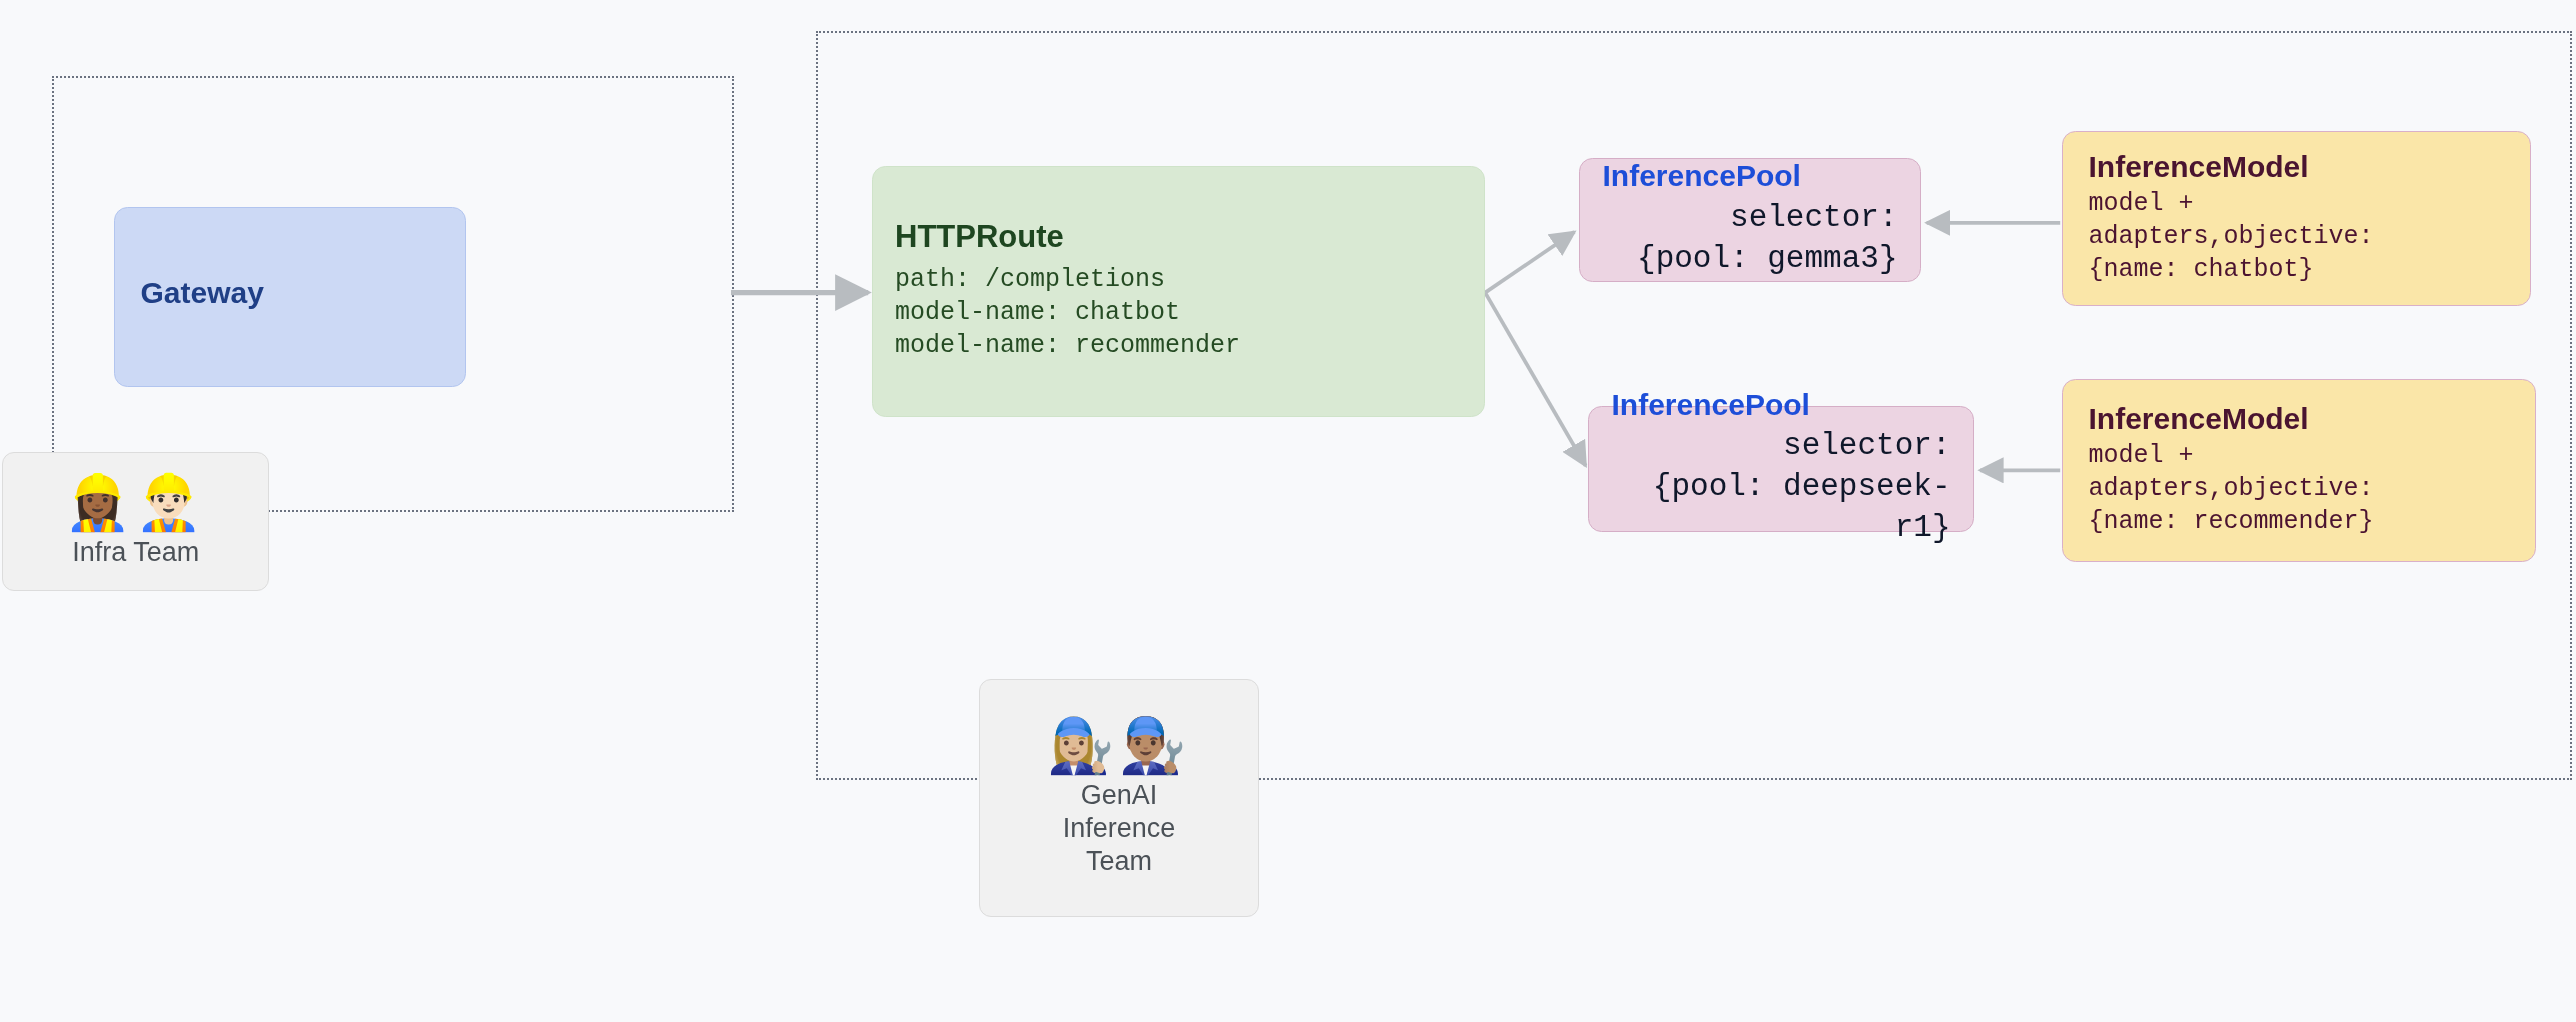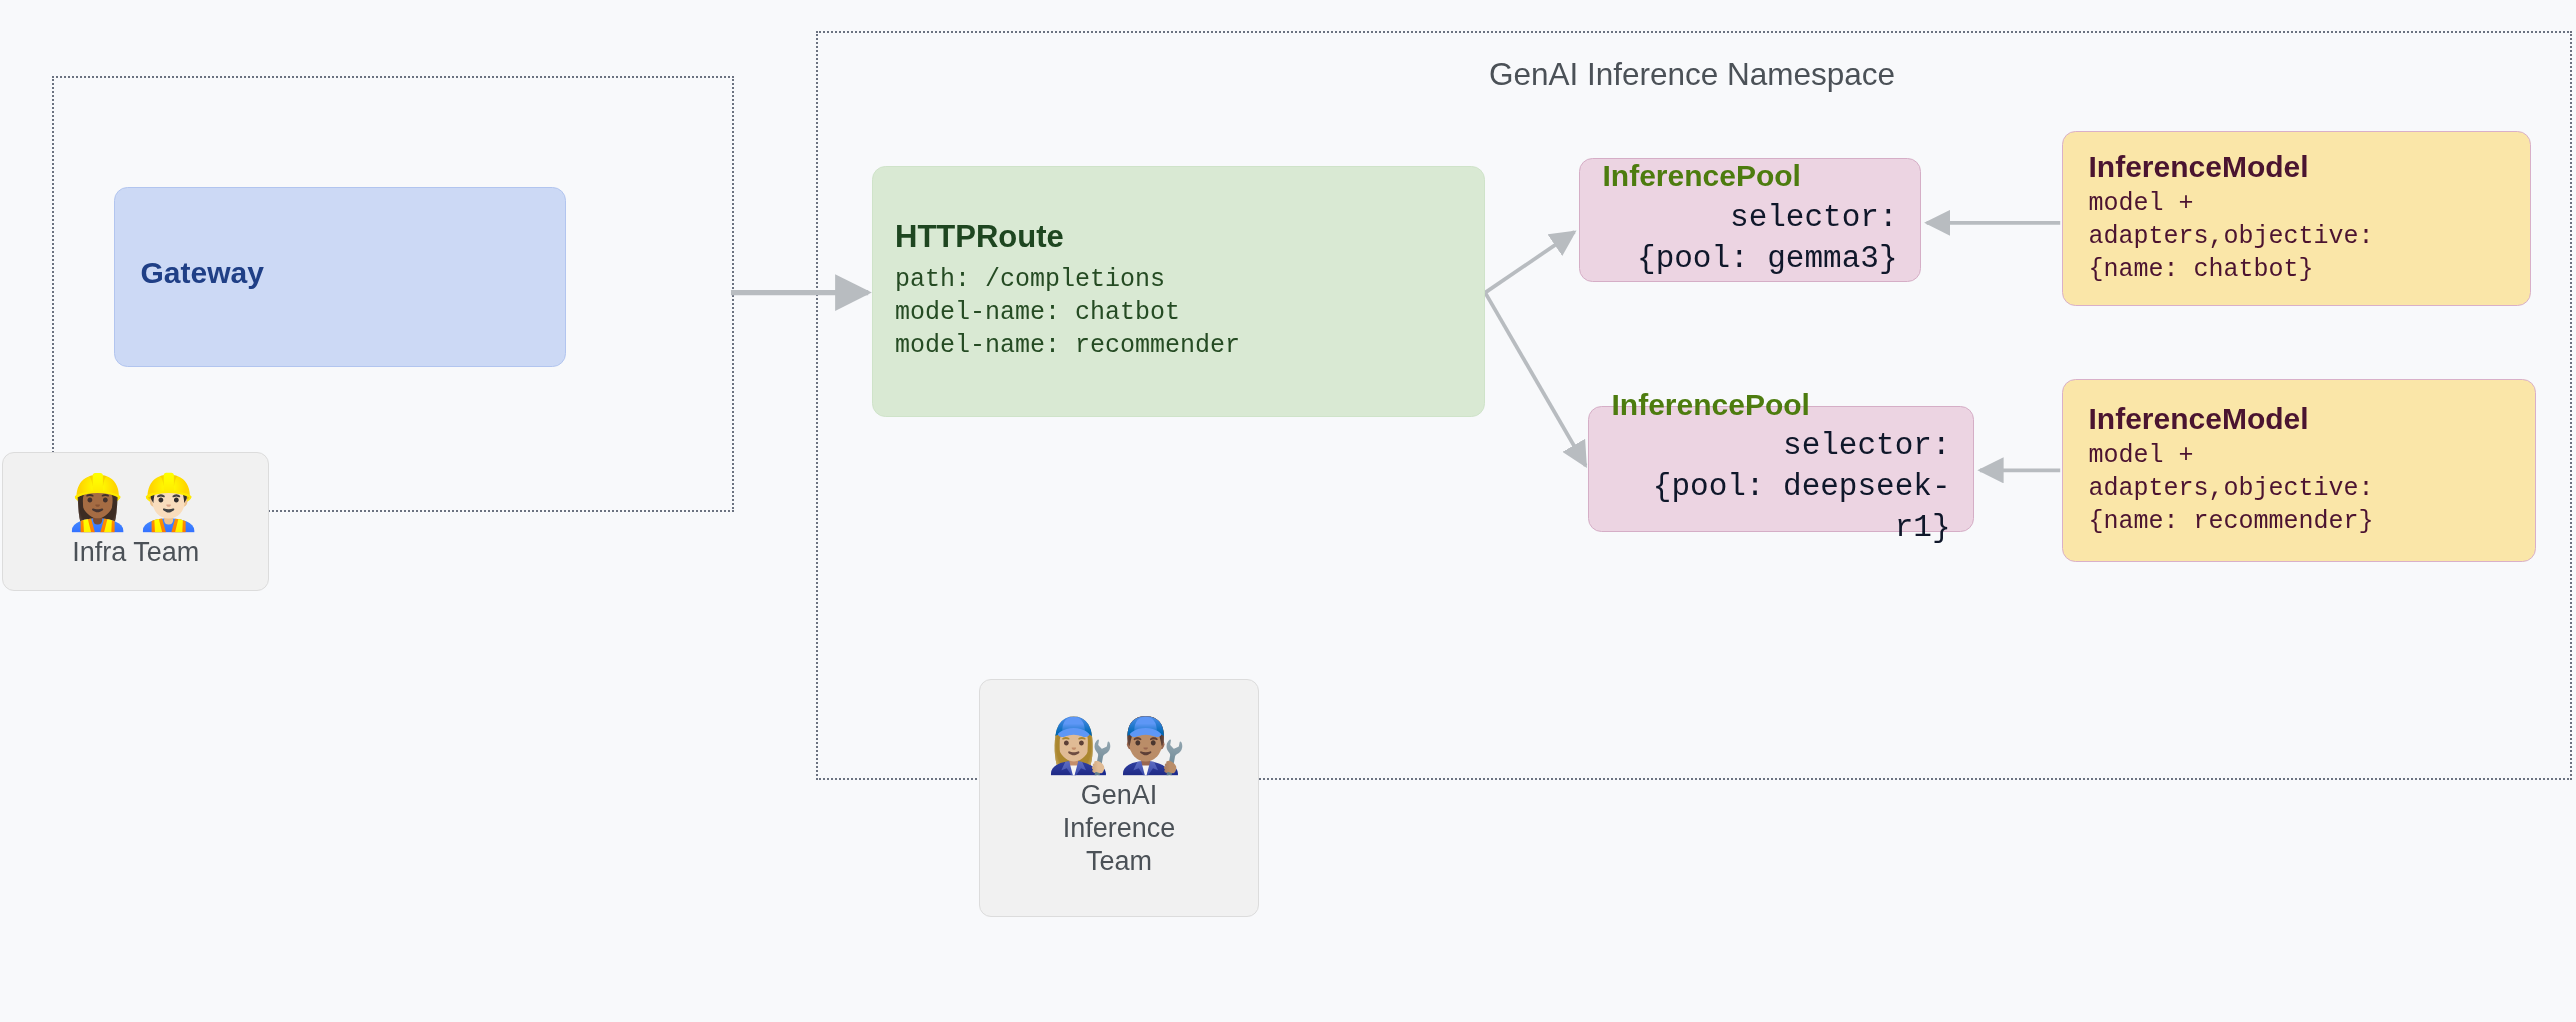"GenAI Inference Namespace" div.ns-title { html: <div>GenAI Inference Namespace</div> -> none }
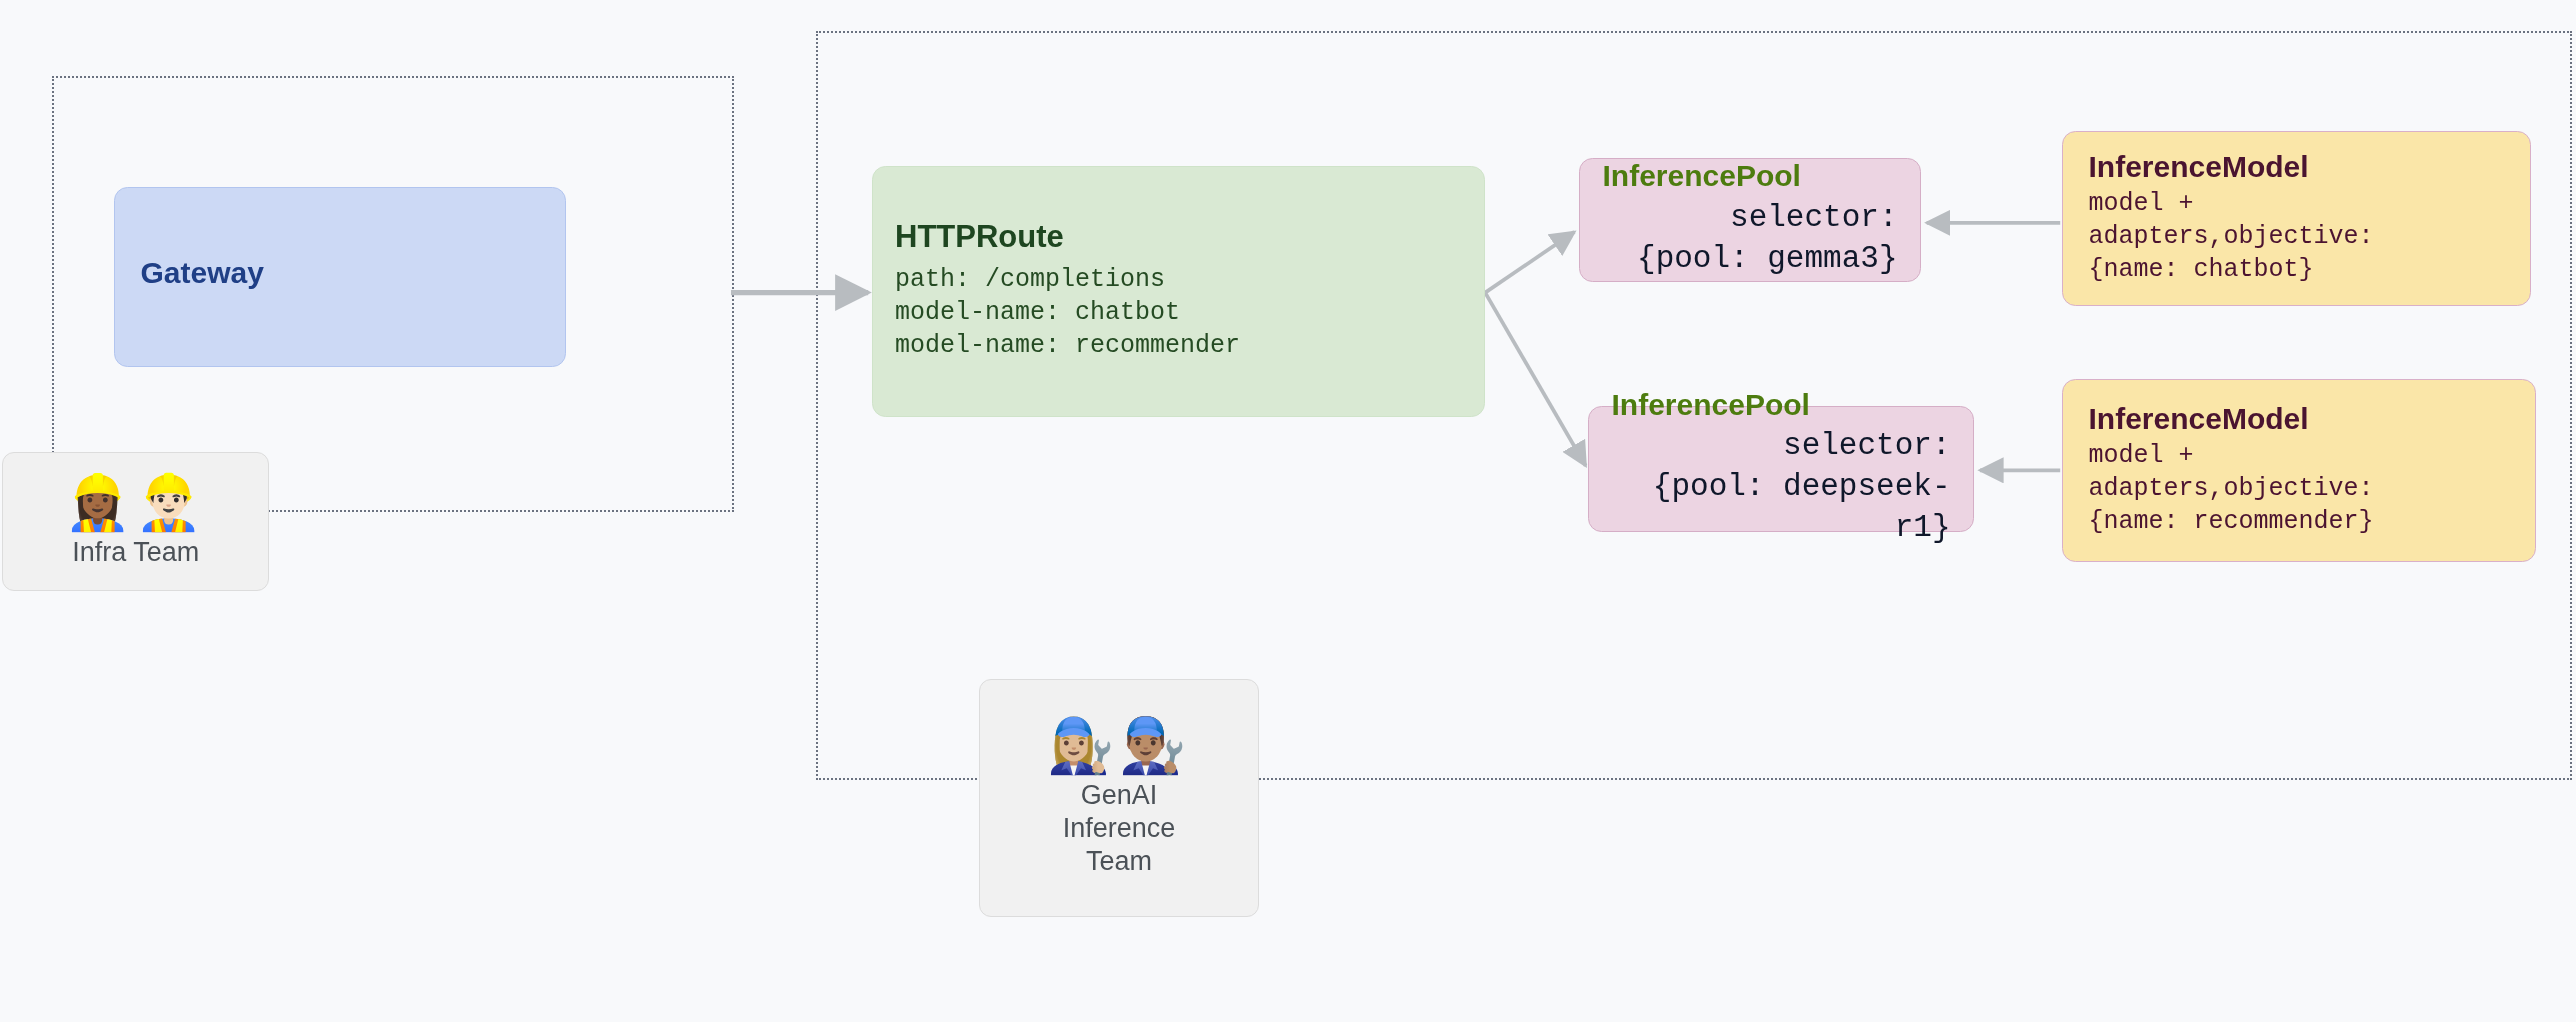"InferencePool" .pool .title { color: #4d7c0f -> #1d4ed8 }
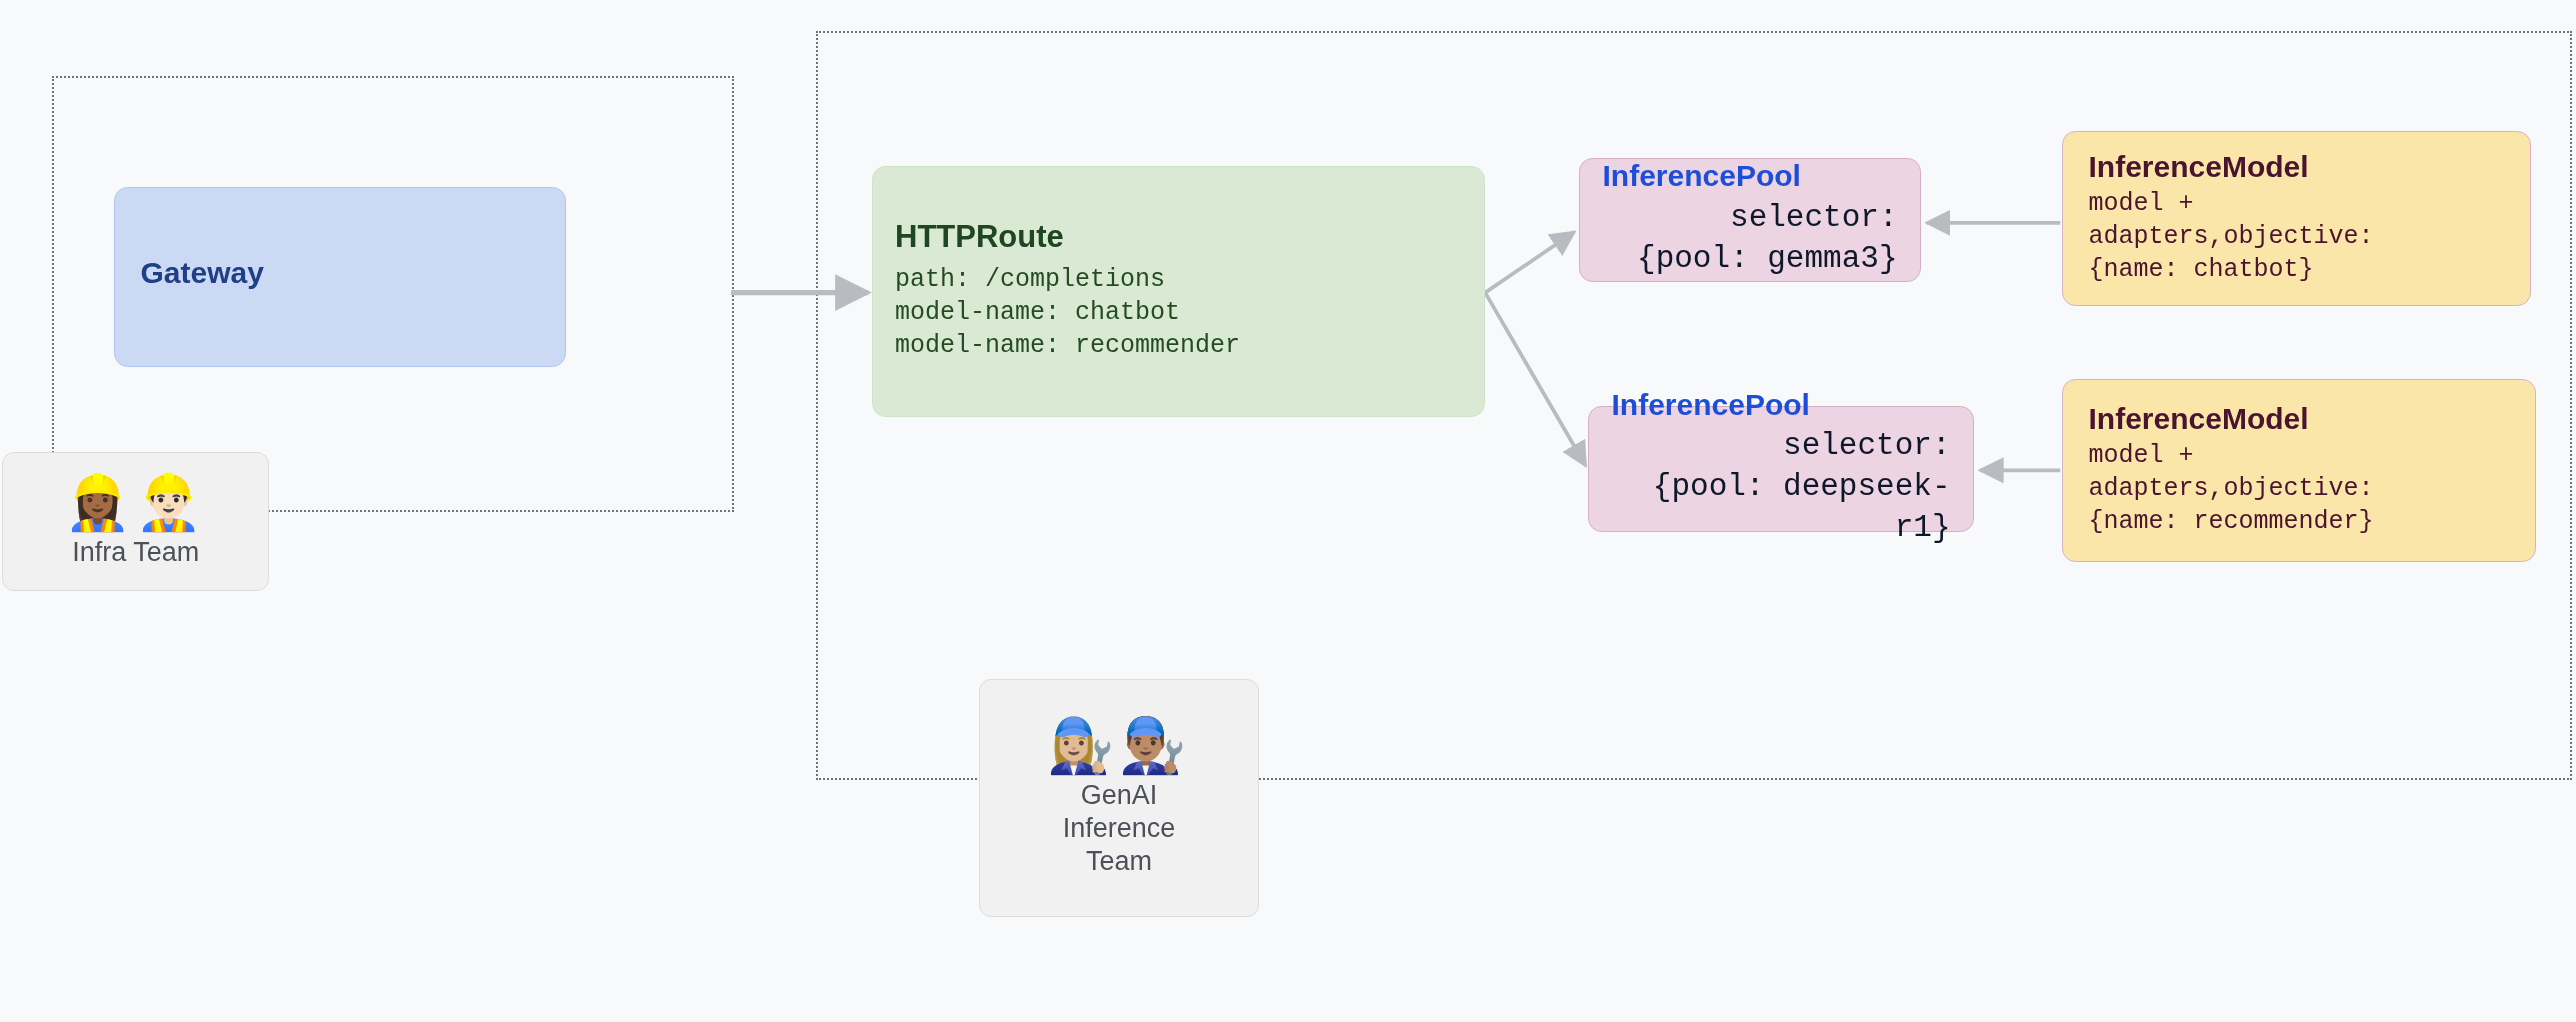"Gateway" #gateway { top: 187px -> 207px; width: 452px -> 352px }
